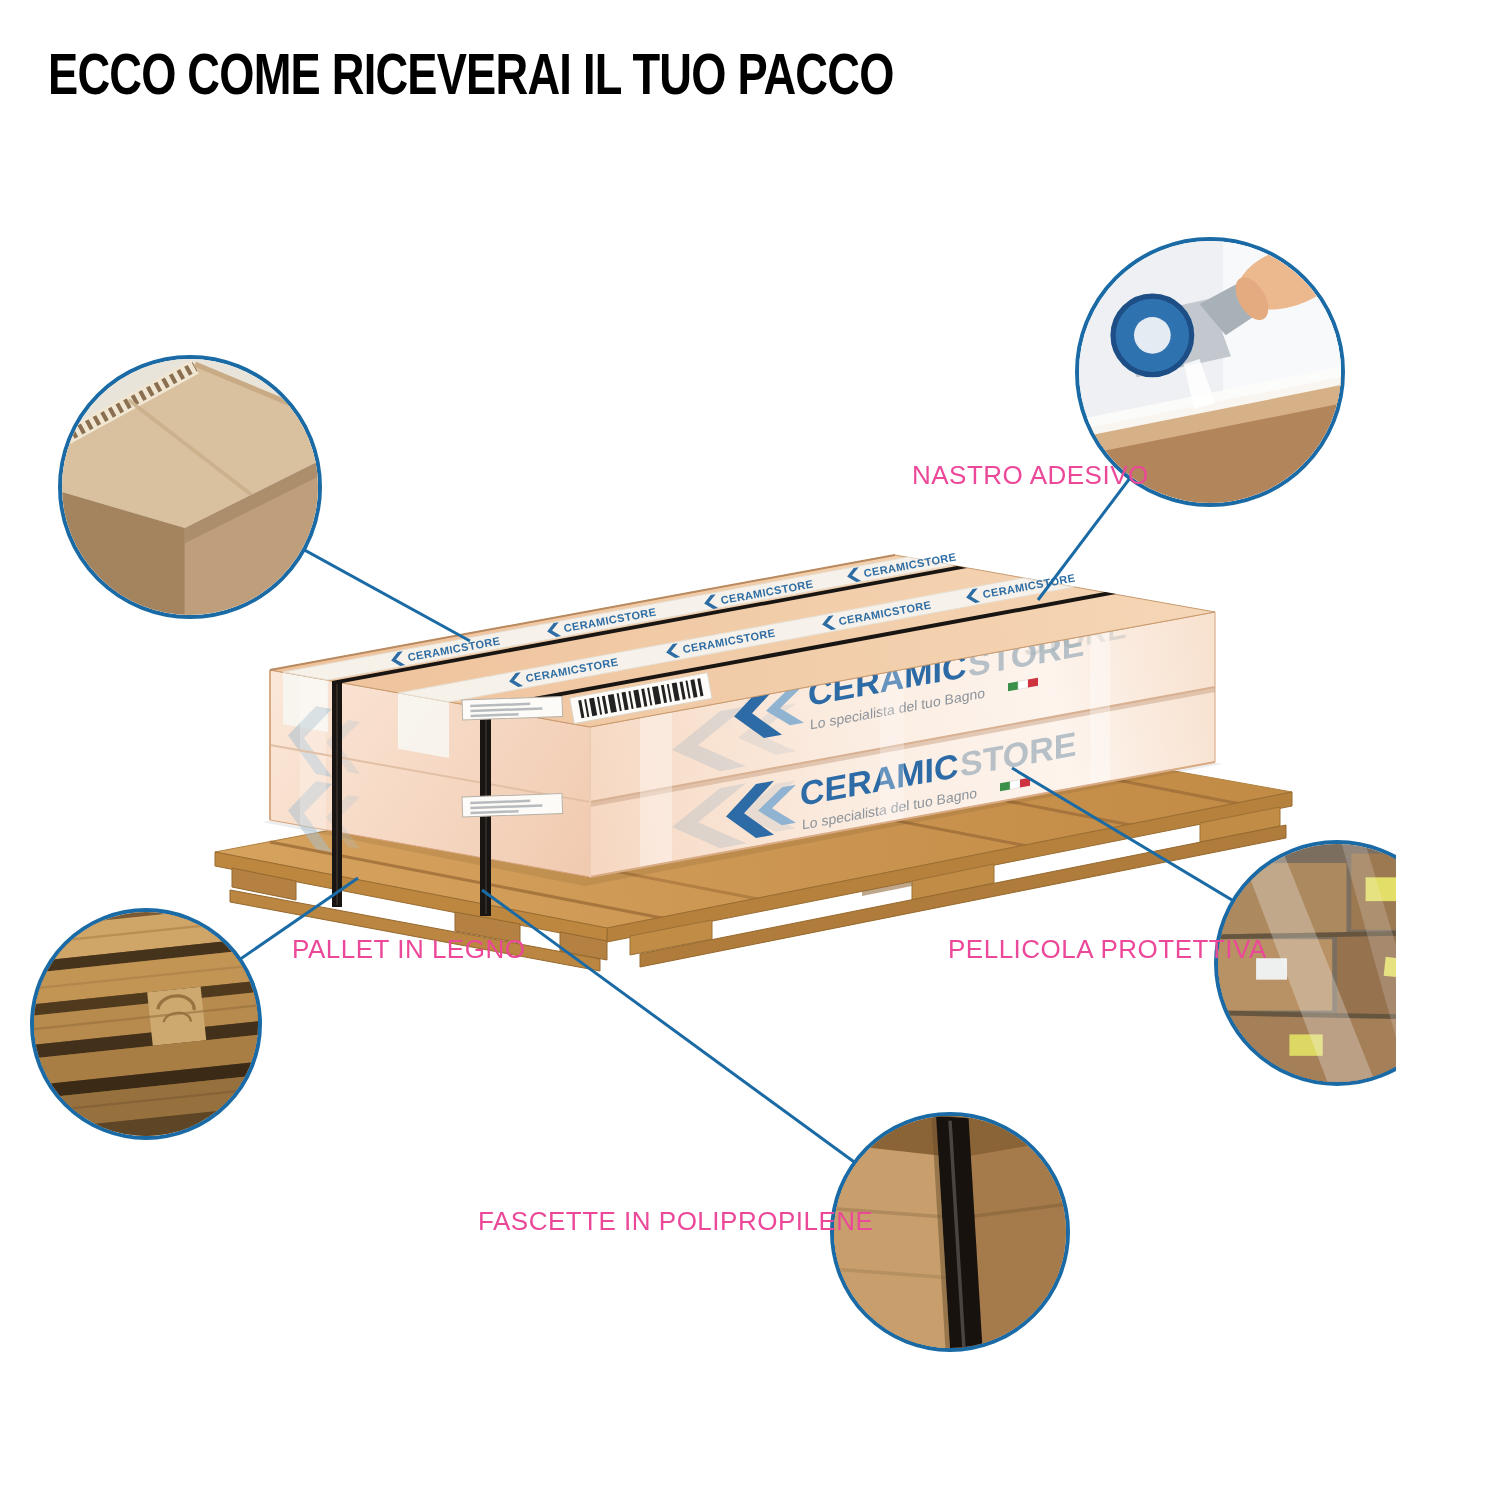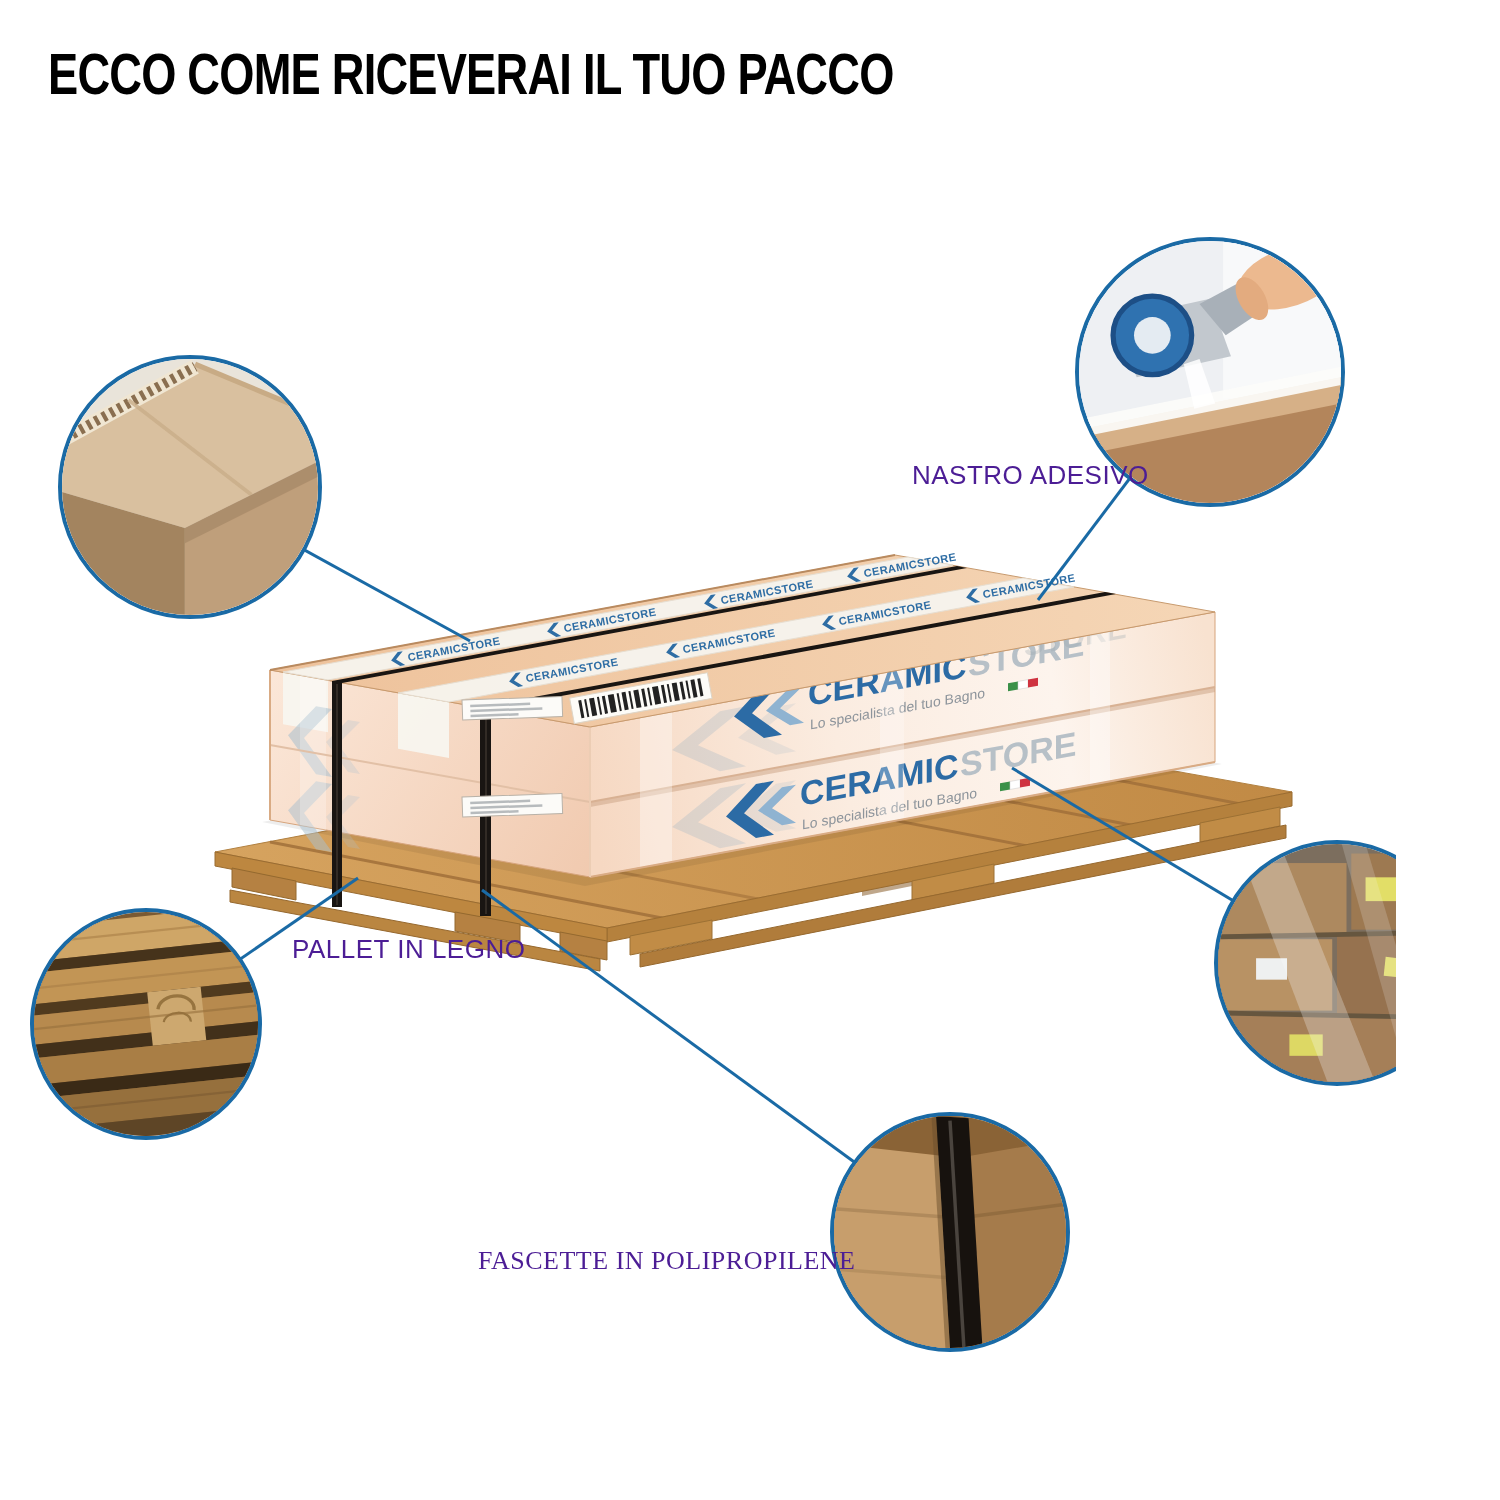"NASTRO ADESIVO" .label { color: #4c1d95 -> #ec4899 }
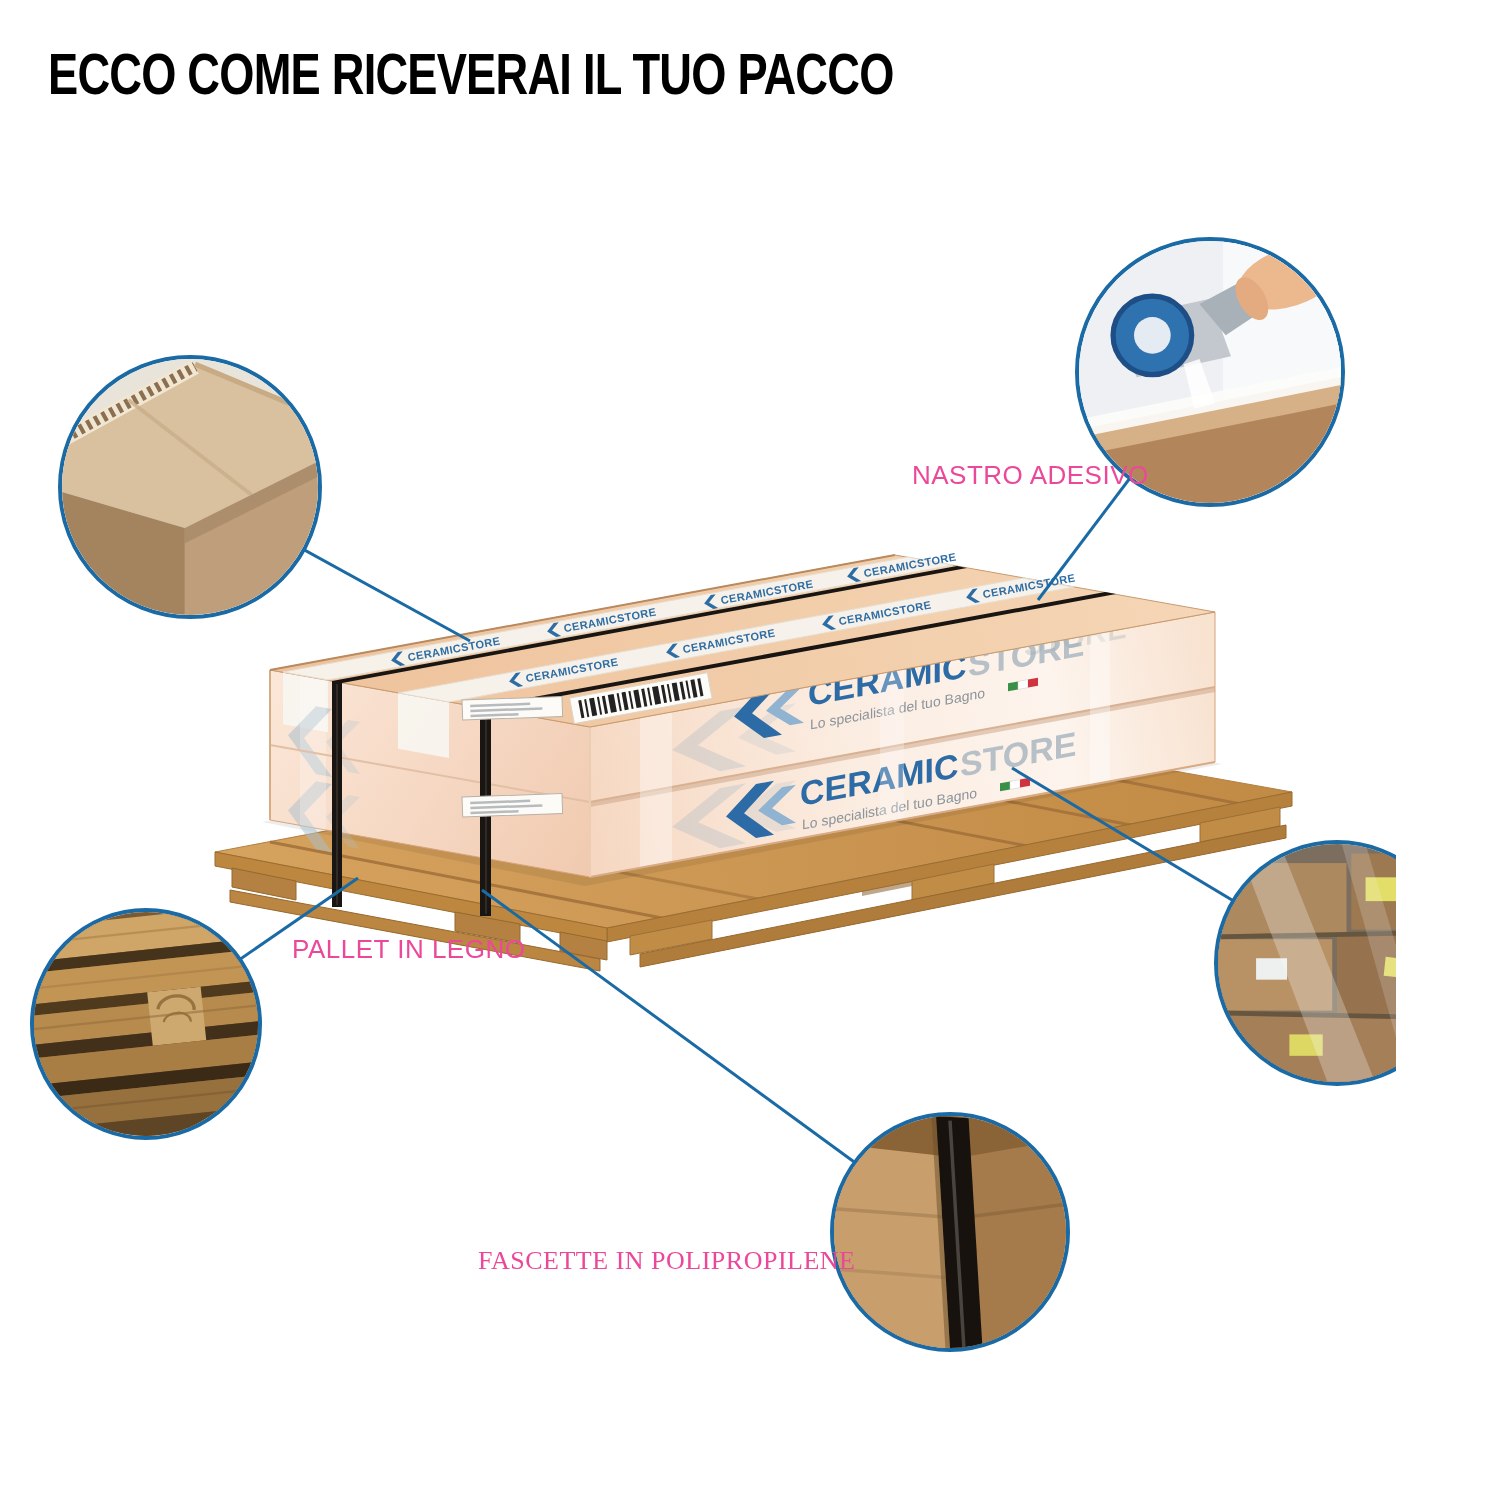"PELLICOLA PROTETTIVA" div.label { html: none -> <div>PELLICOLA PROTETTIVA</div> }
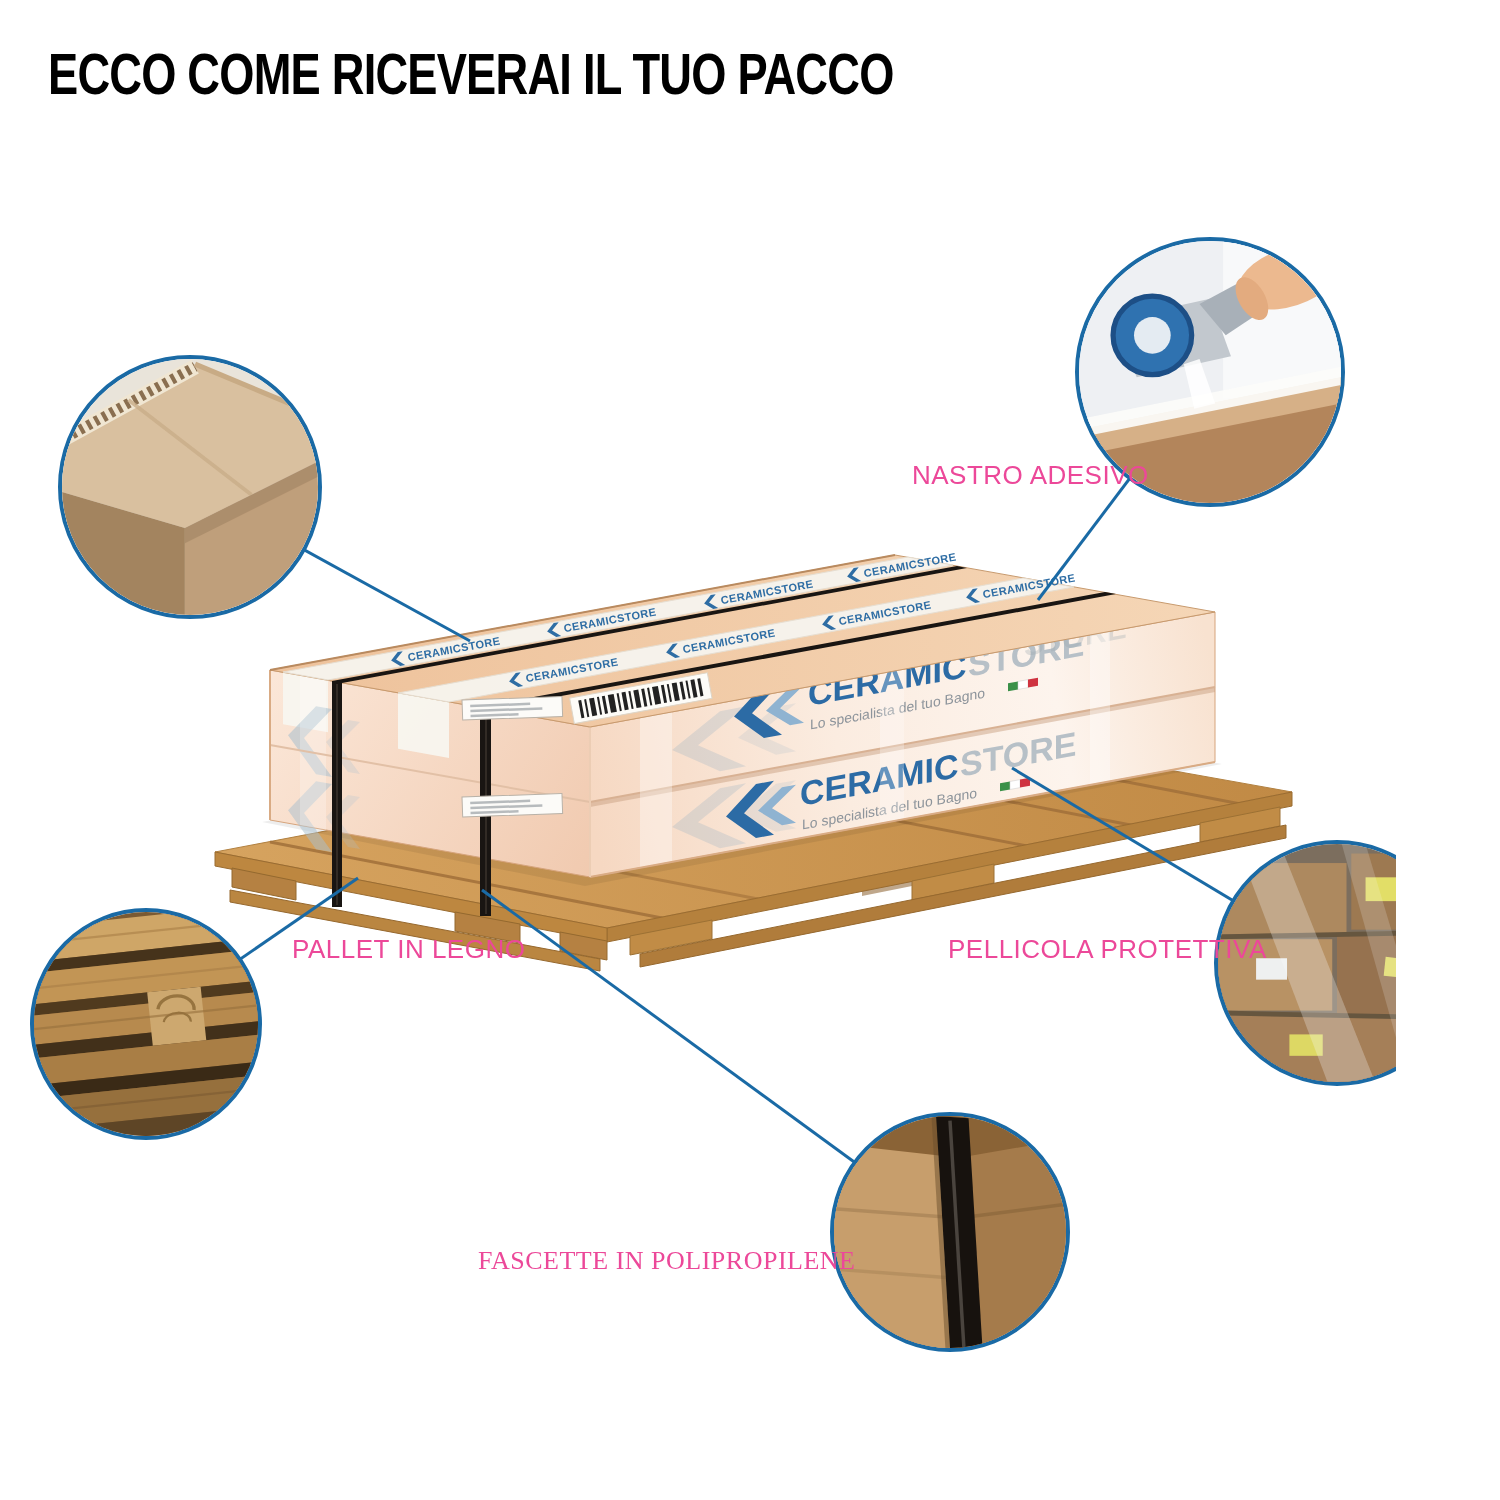"FASCETTE IN POLIPROPILENE" div.label { font-family: Liberation Serif, serif -> none; top: 1246px -> 1206px }
